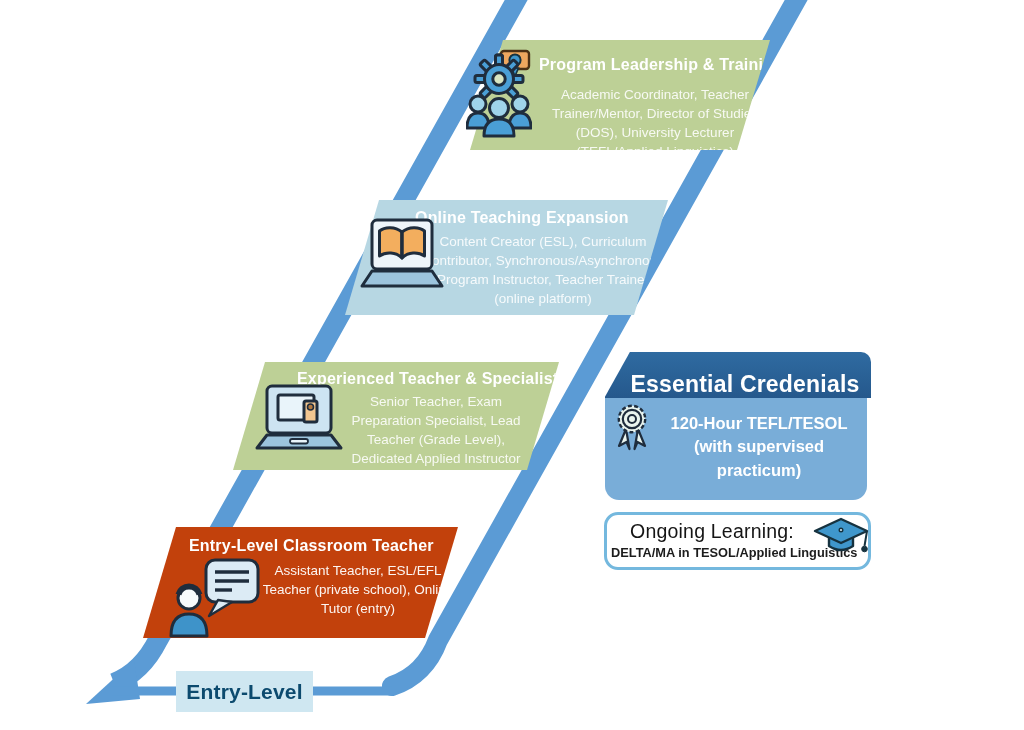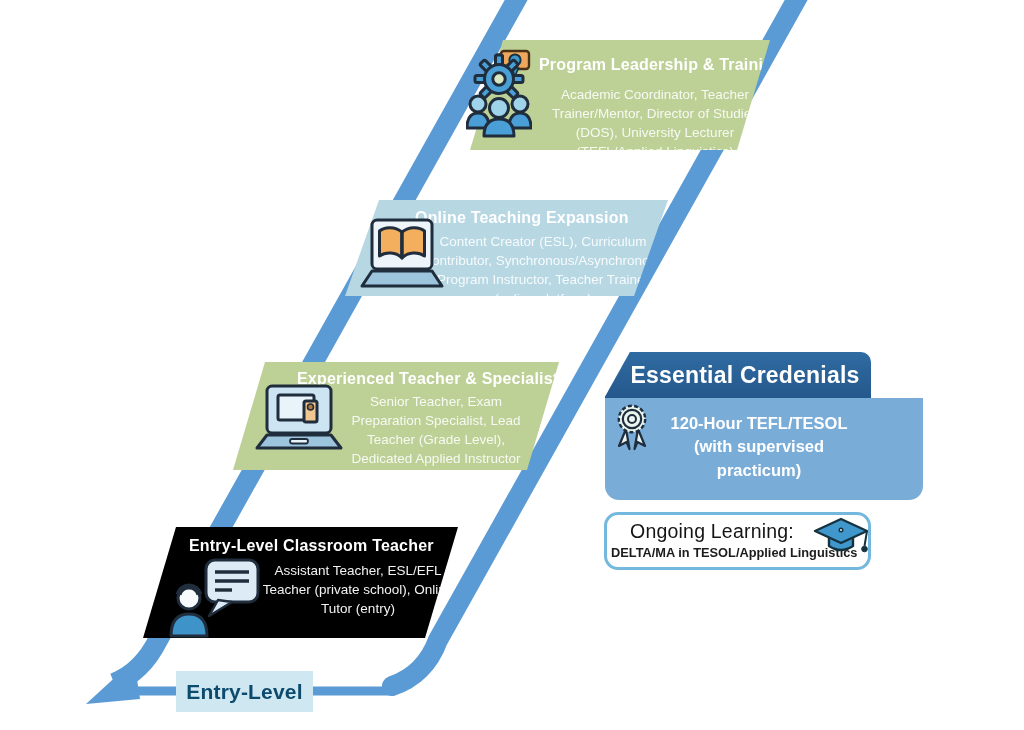"Online Teaching Expansion" #level-online { height: 96px -> 115px }
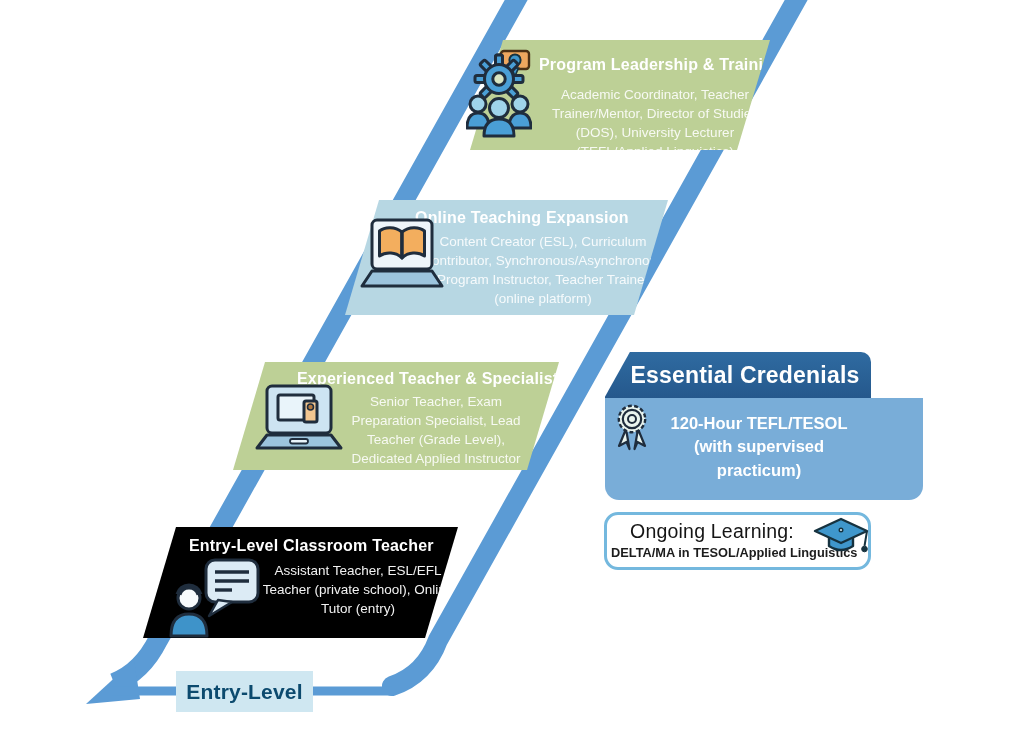"Essential Credenials" #cred-header { align-items: center -> flex-end }
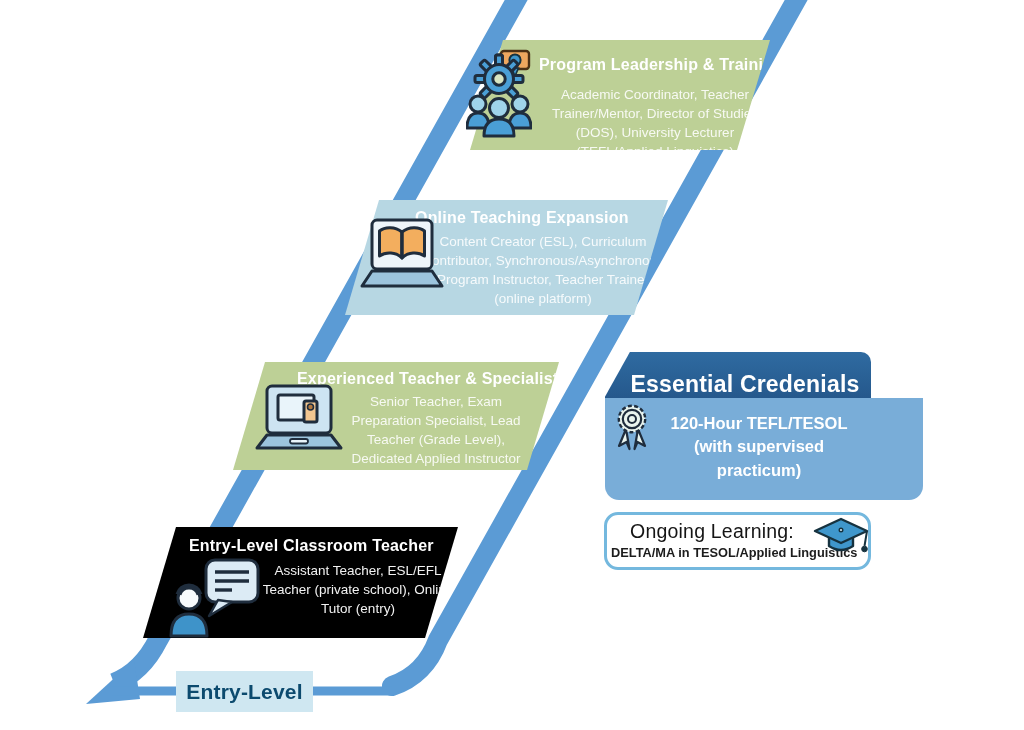"120-Hour TEFL/TESOL (with supervised" #cred-body { width: 318px -> 262px }
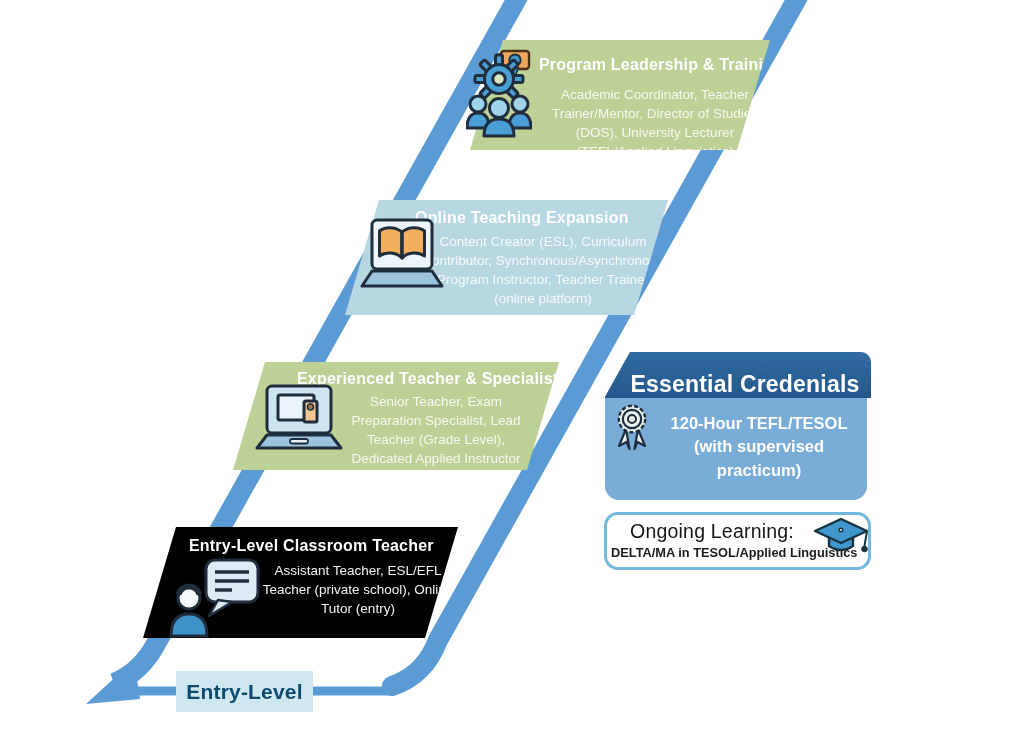"Entry-Level Classroom Teacher" #level-entry { background: #000000 -> #c2410c }
